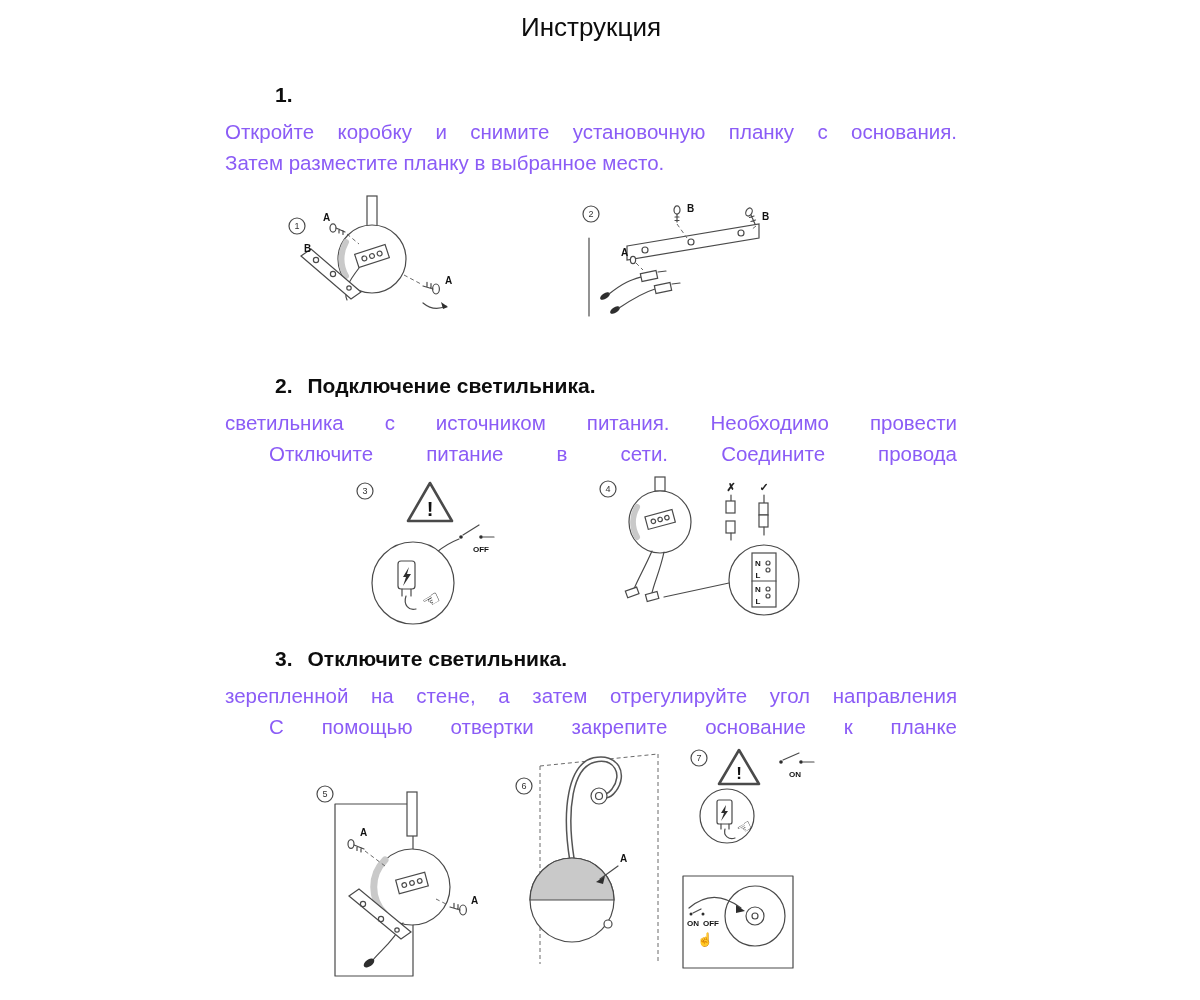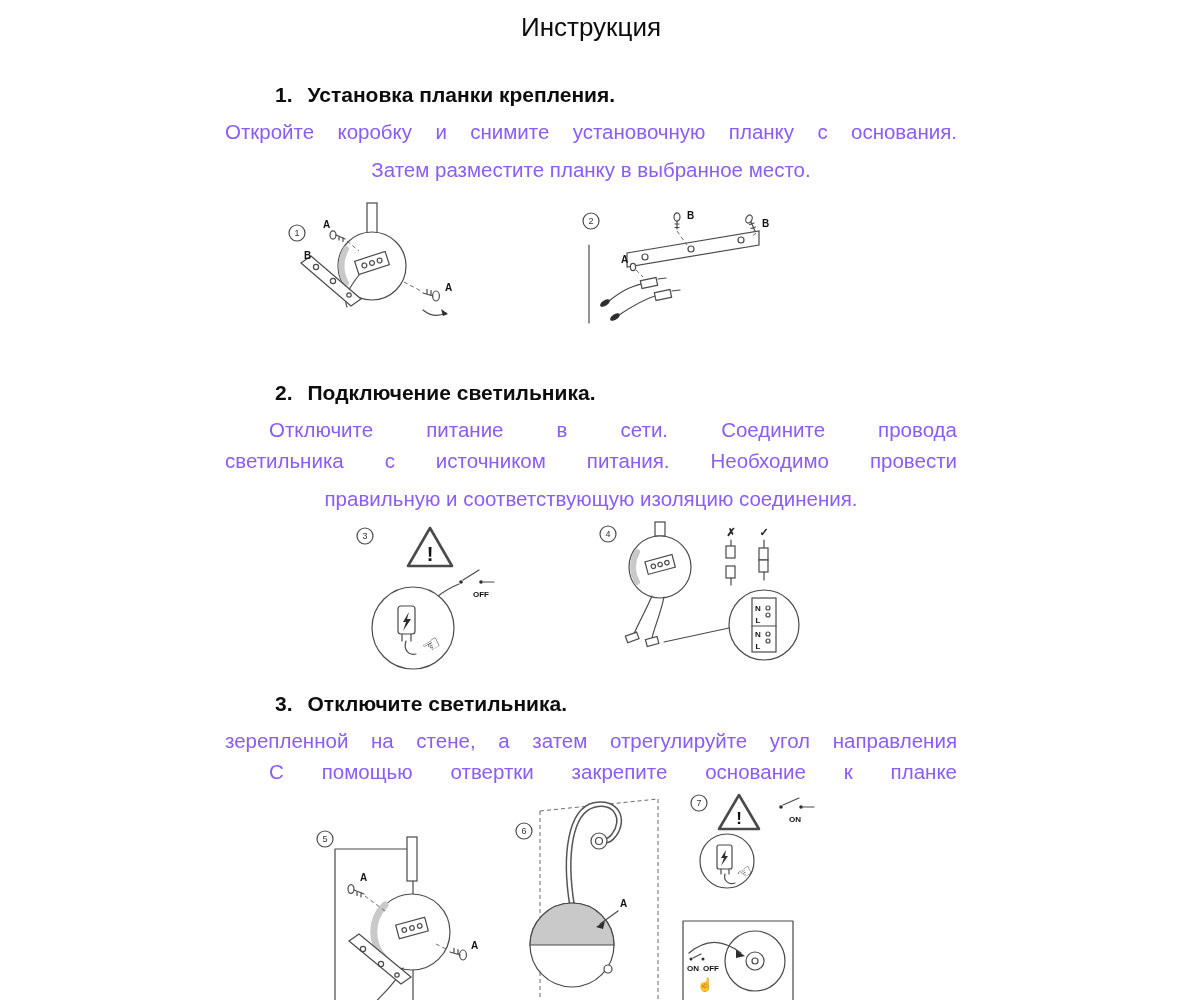"Установка планки крепления." span { html: <span>Установка планки крепления.</span> -> none }
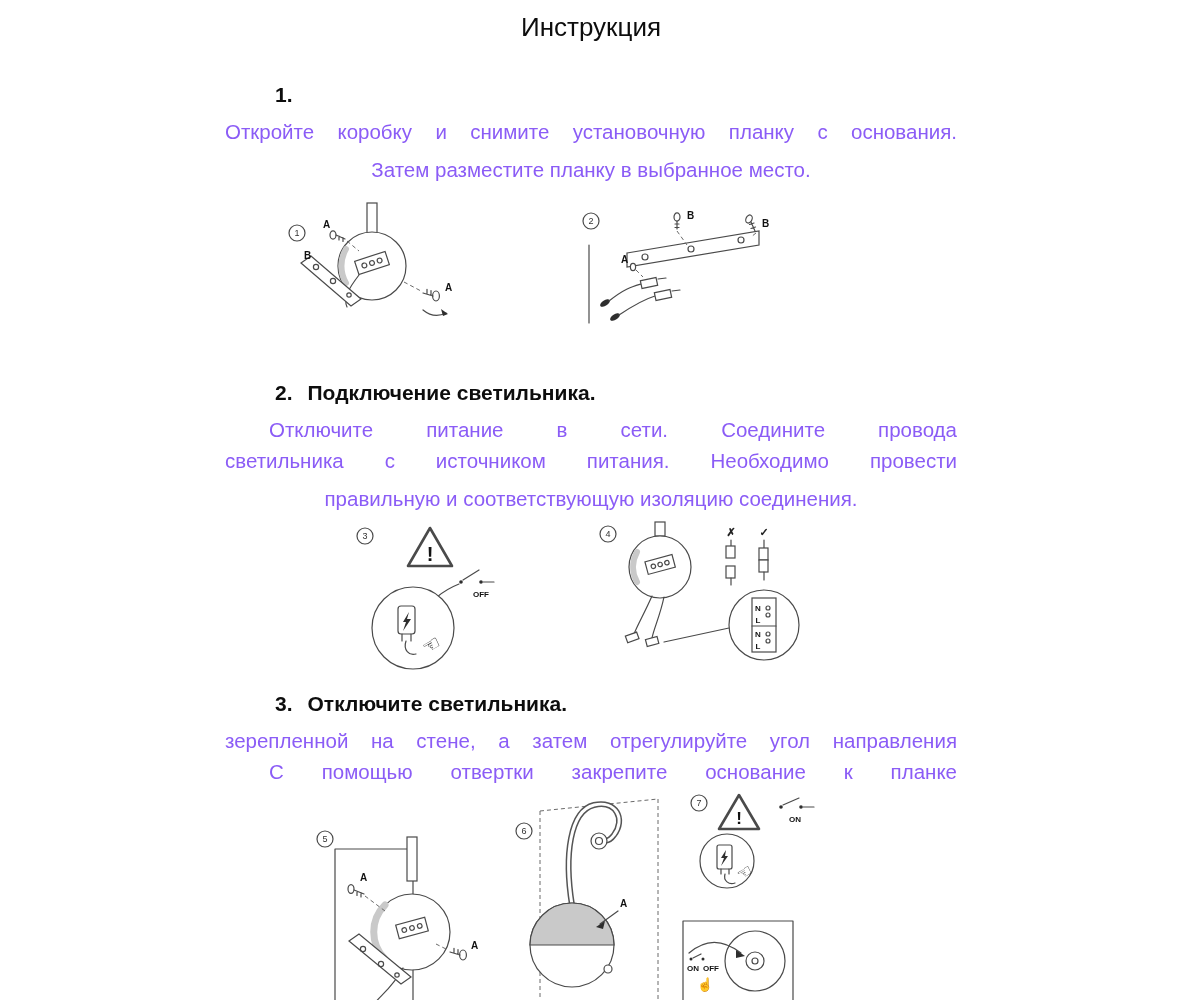"Затем разместите планку в выбранное" .lline { margin-top: 7px -> none; text-align: center -> left }
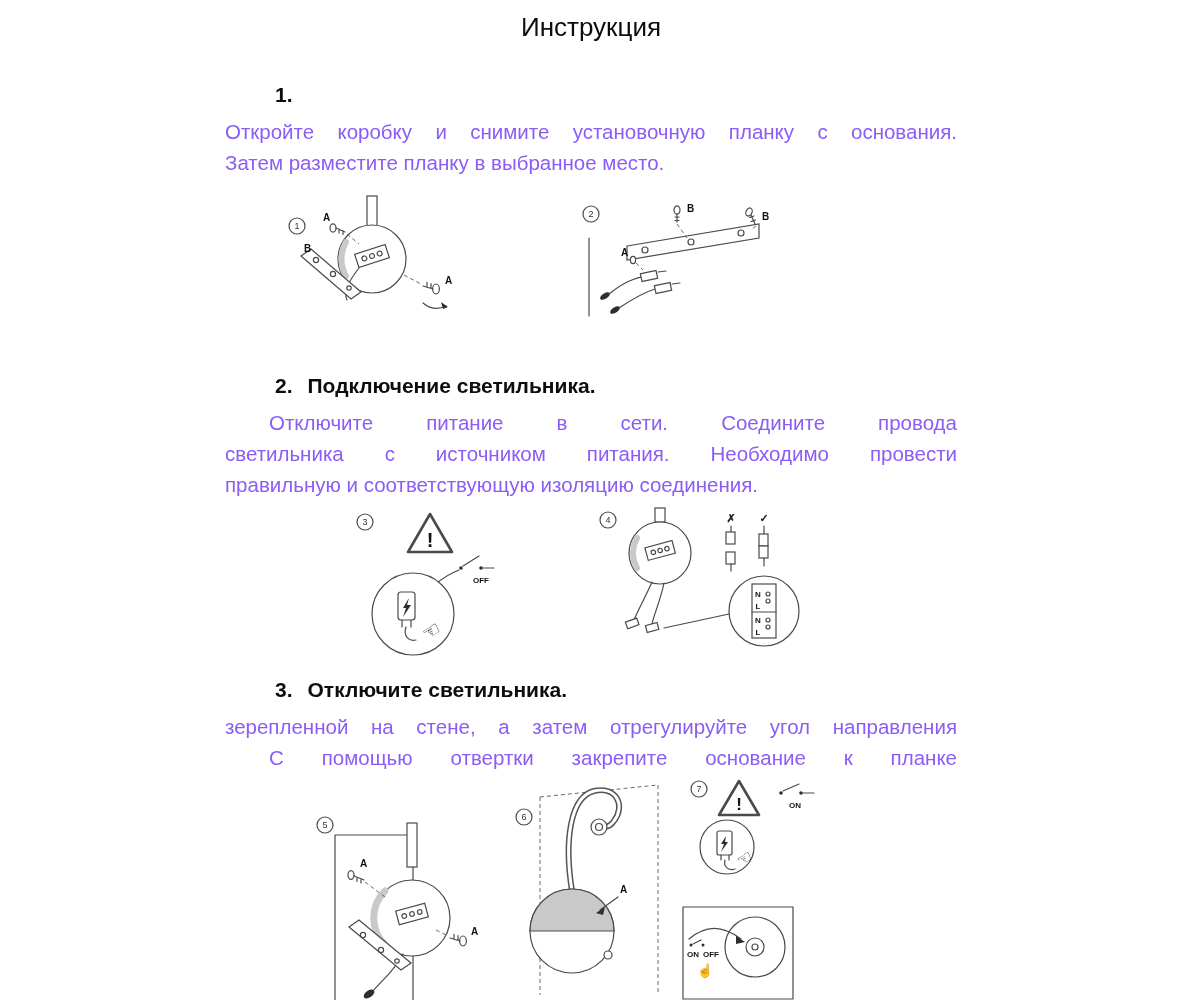"Отключите питание в сети. Соедините" div.jline { order: before "светильника с источником питания." -> after "светильника с источником питания." }
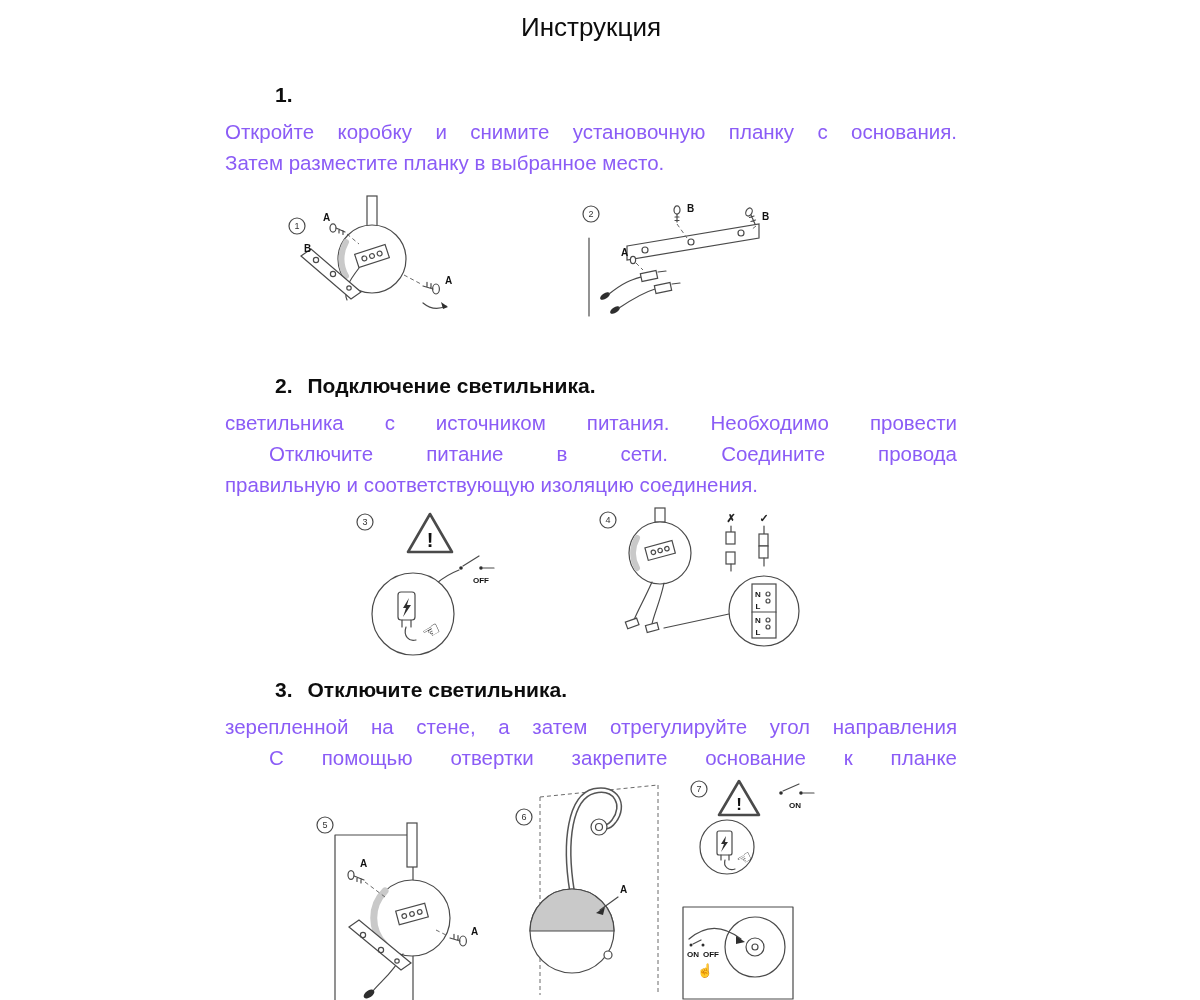"правильную и соответствующую изоляцию" div.lline { html: <div>правильную и соответствующую изоляцию соединения.</div> -> none }
